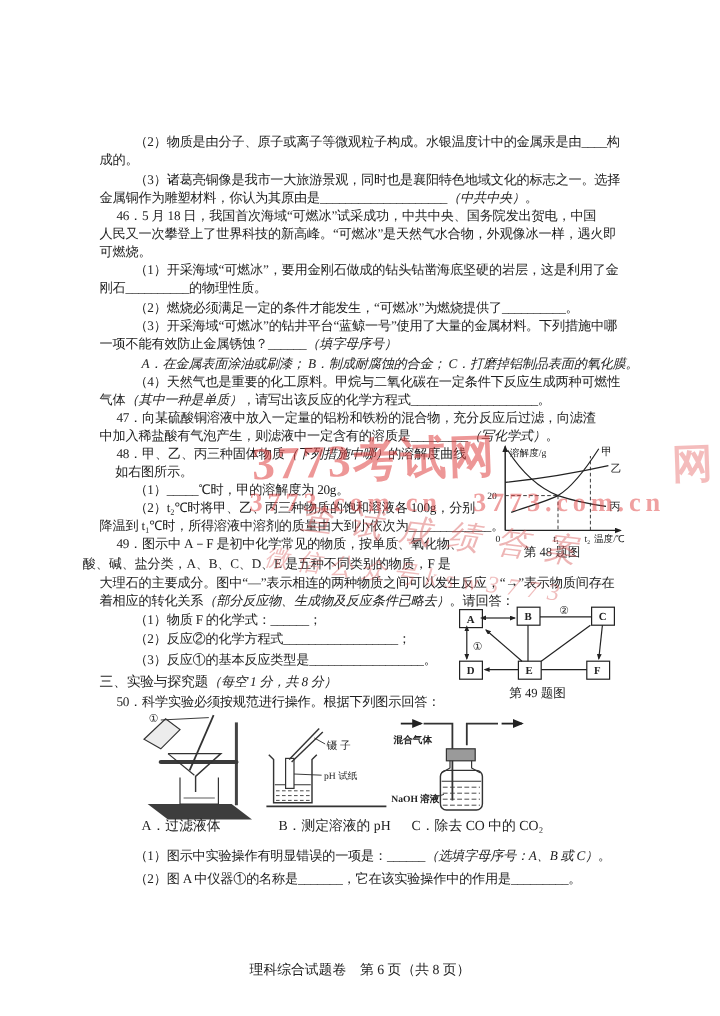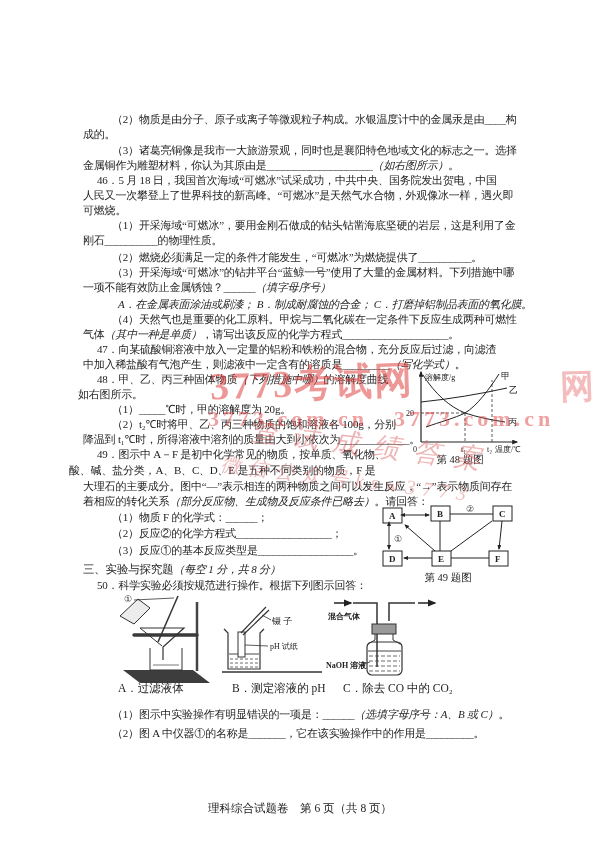"（如右图所示）" span.kai { text: 如右图所示 -> 中共中央 }
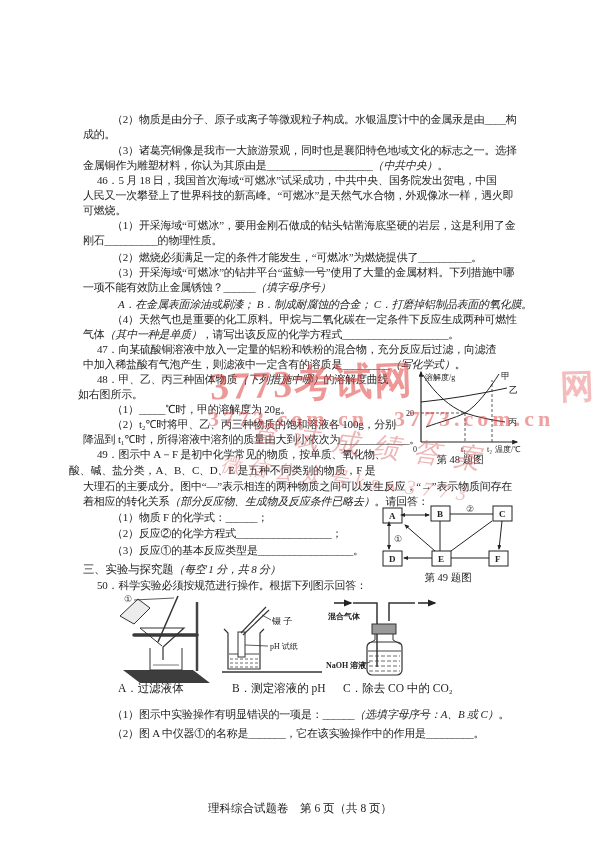"如右图所示。" div.tline { left: 78px -> 96px }
